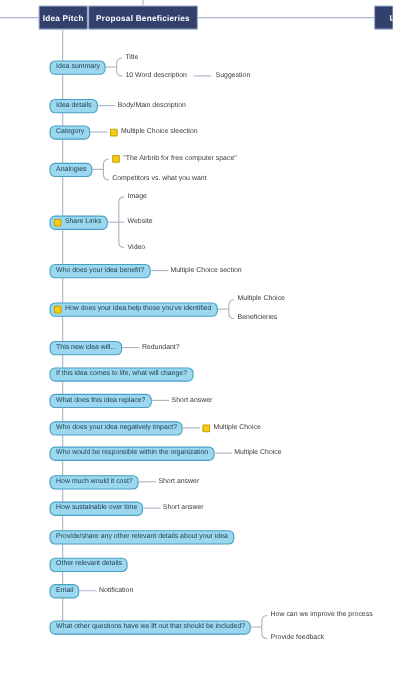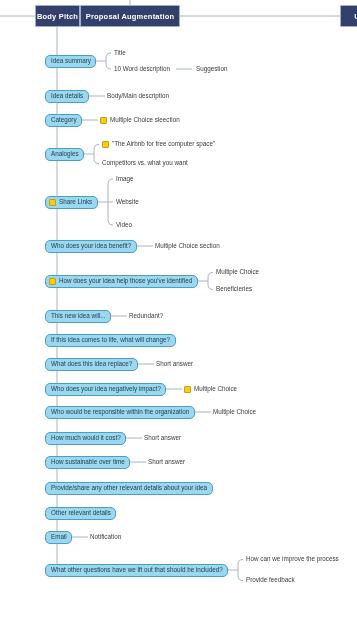"Body Pitch" span { text: Body -> Idea }
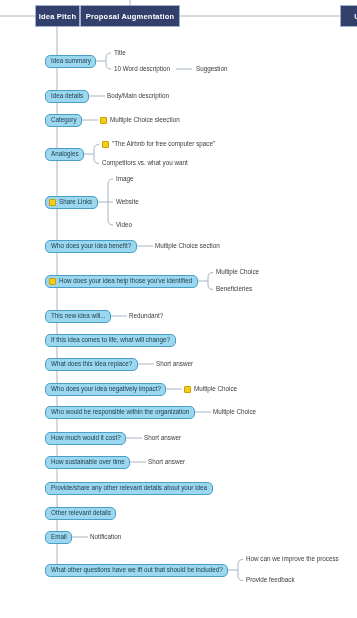"Proposal Augmentation" span { text: Augmentation -> Beneficieries }
